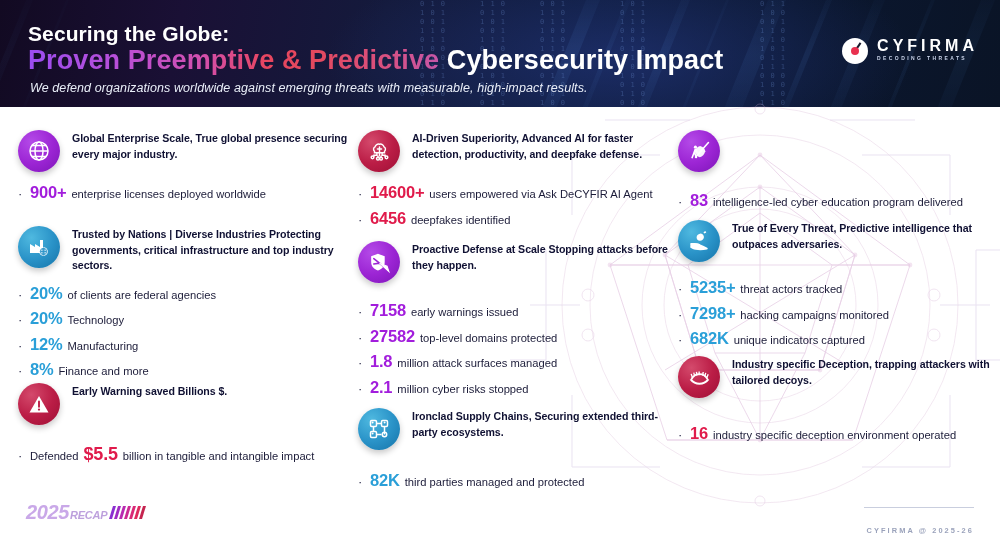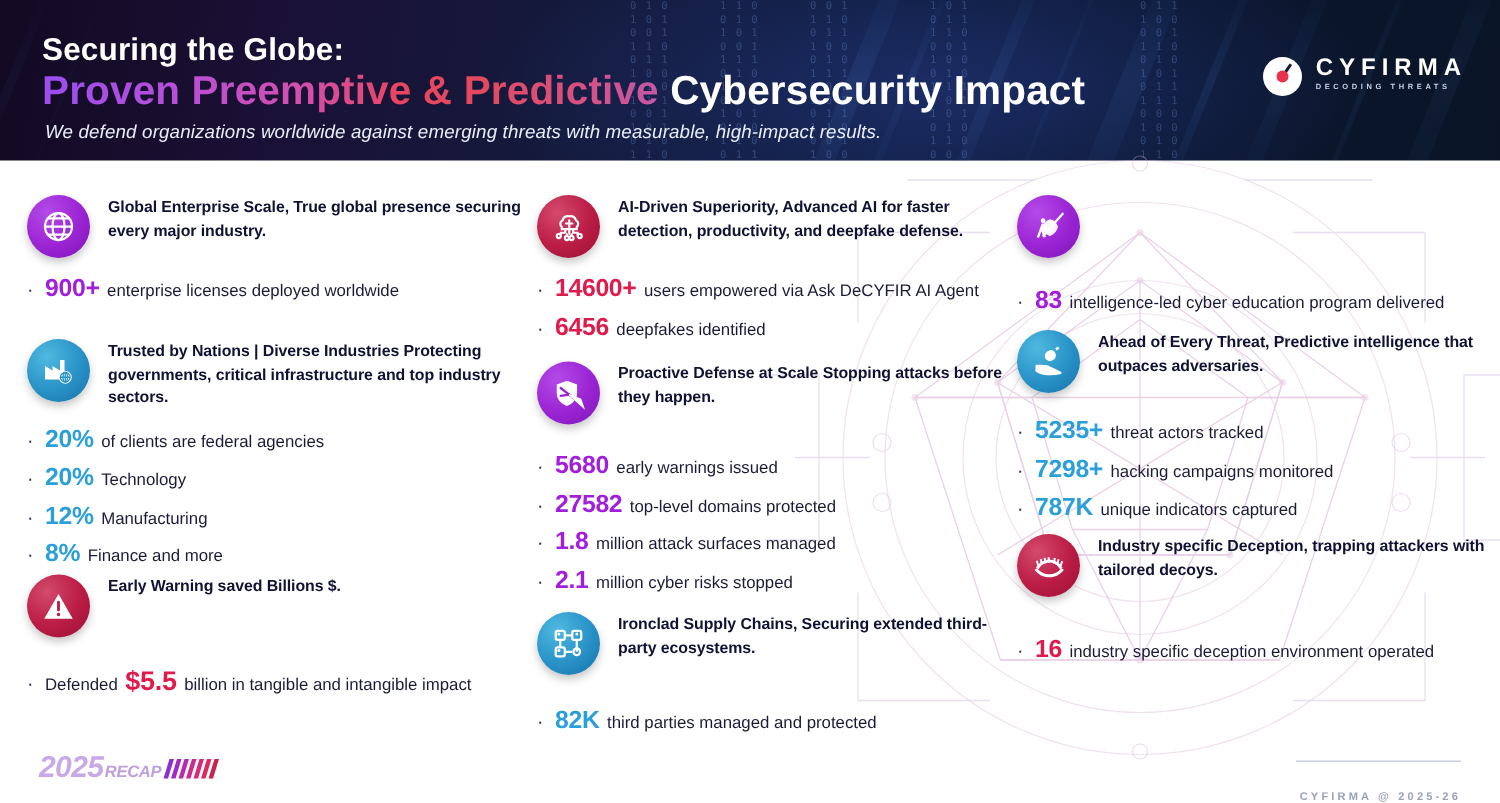"Ahead of Every Threat, Predictive" div.head-text { text: Ahead -> True }
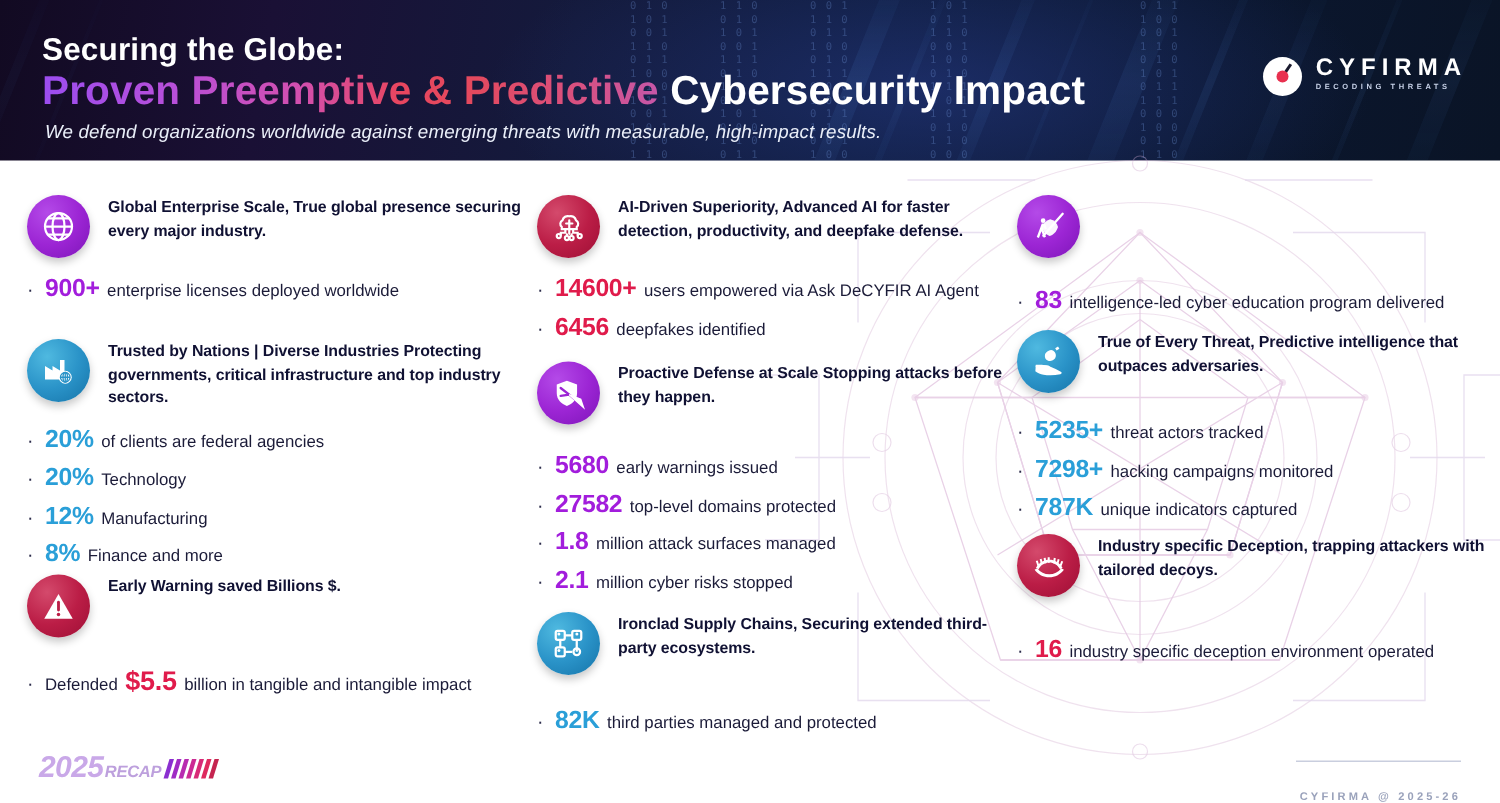"5680" span.num { text: 5680 -> 7158 }
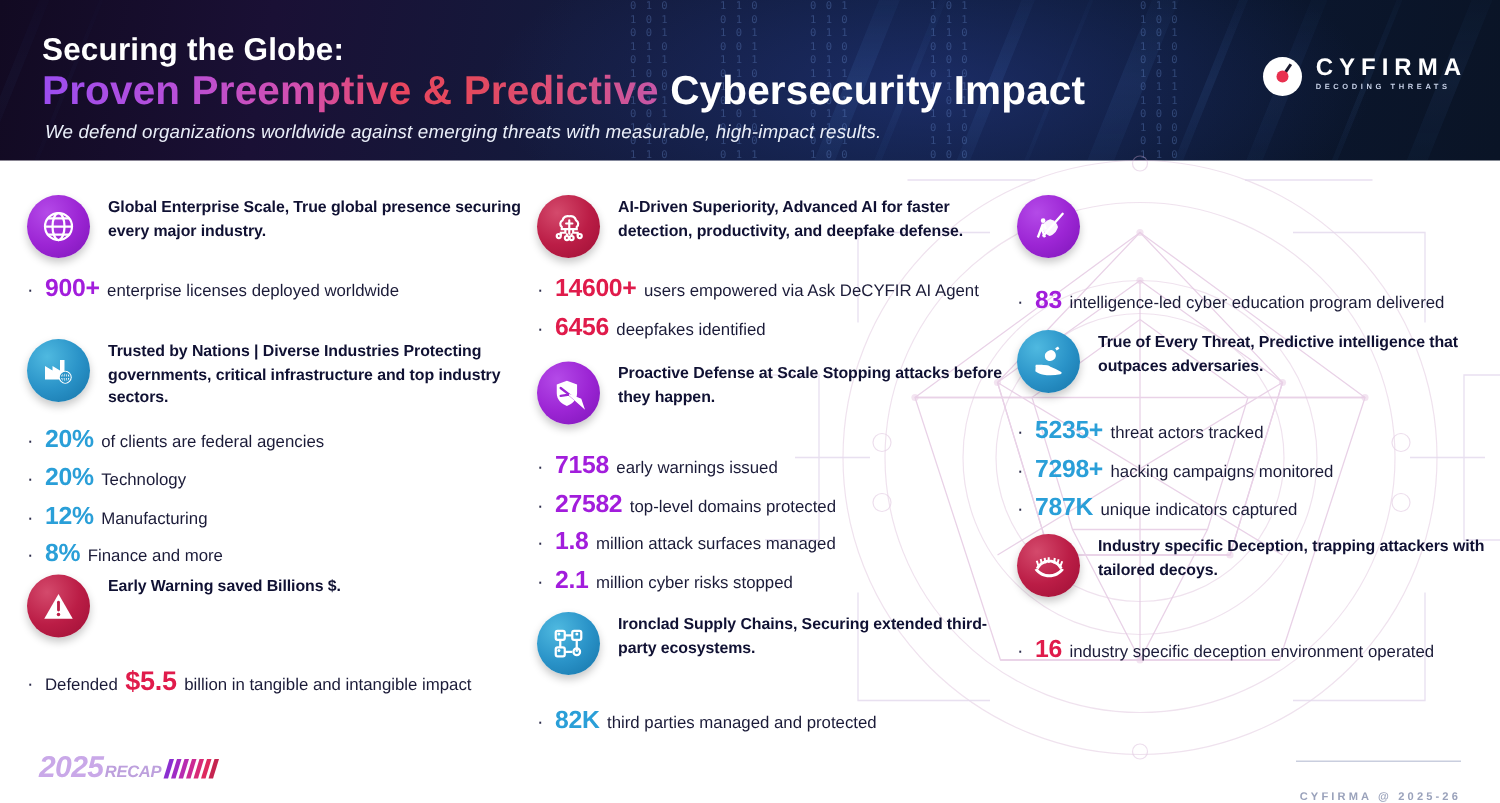"787K" span.num { text: 787K -> 682K }
